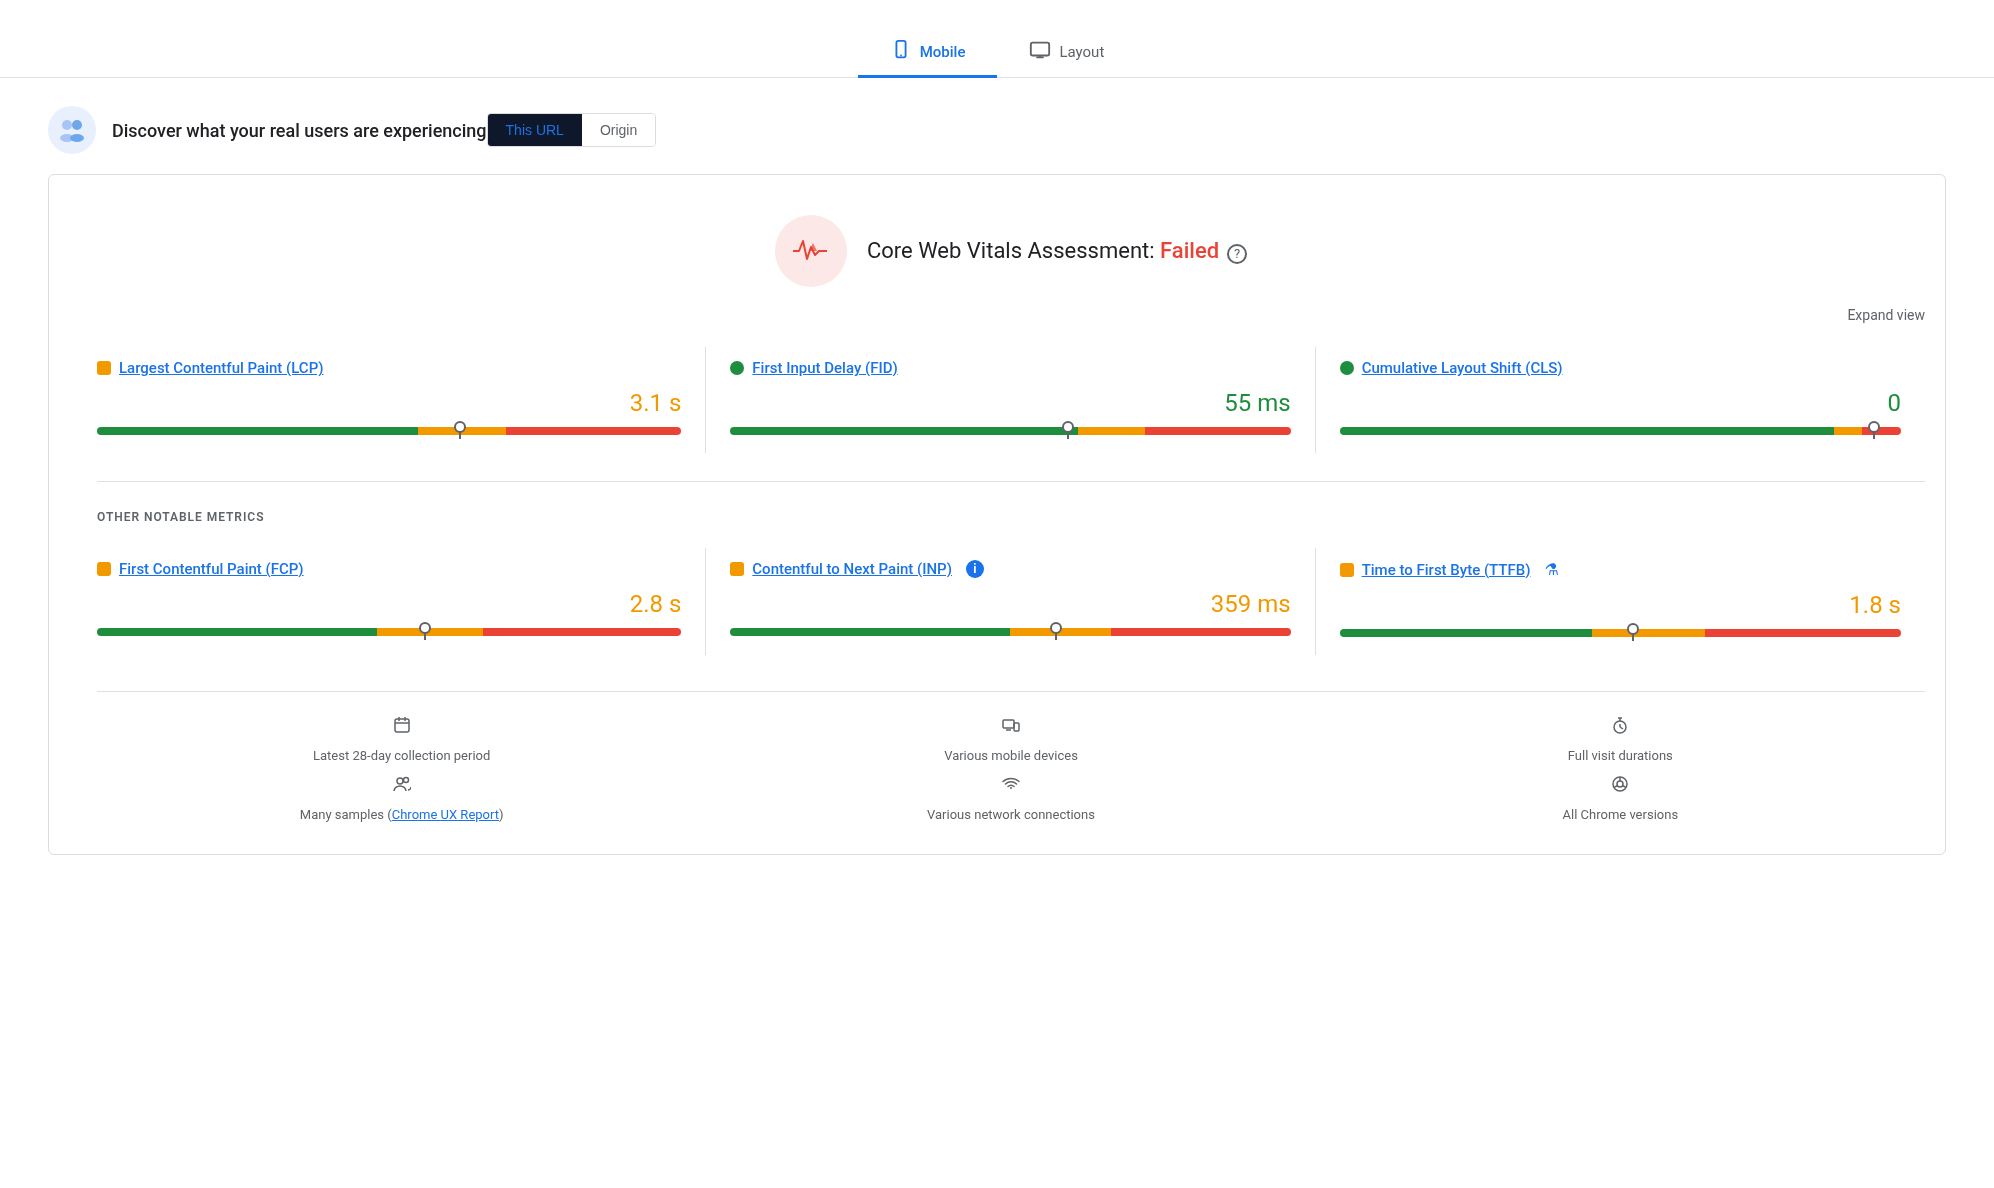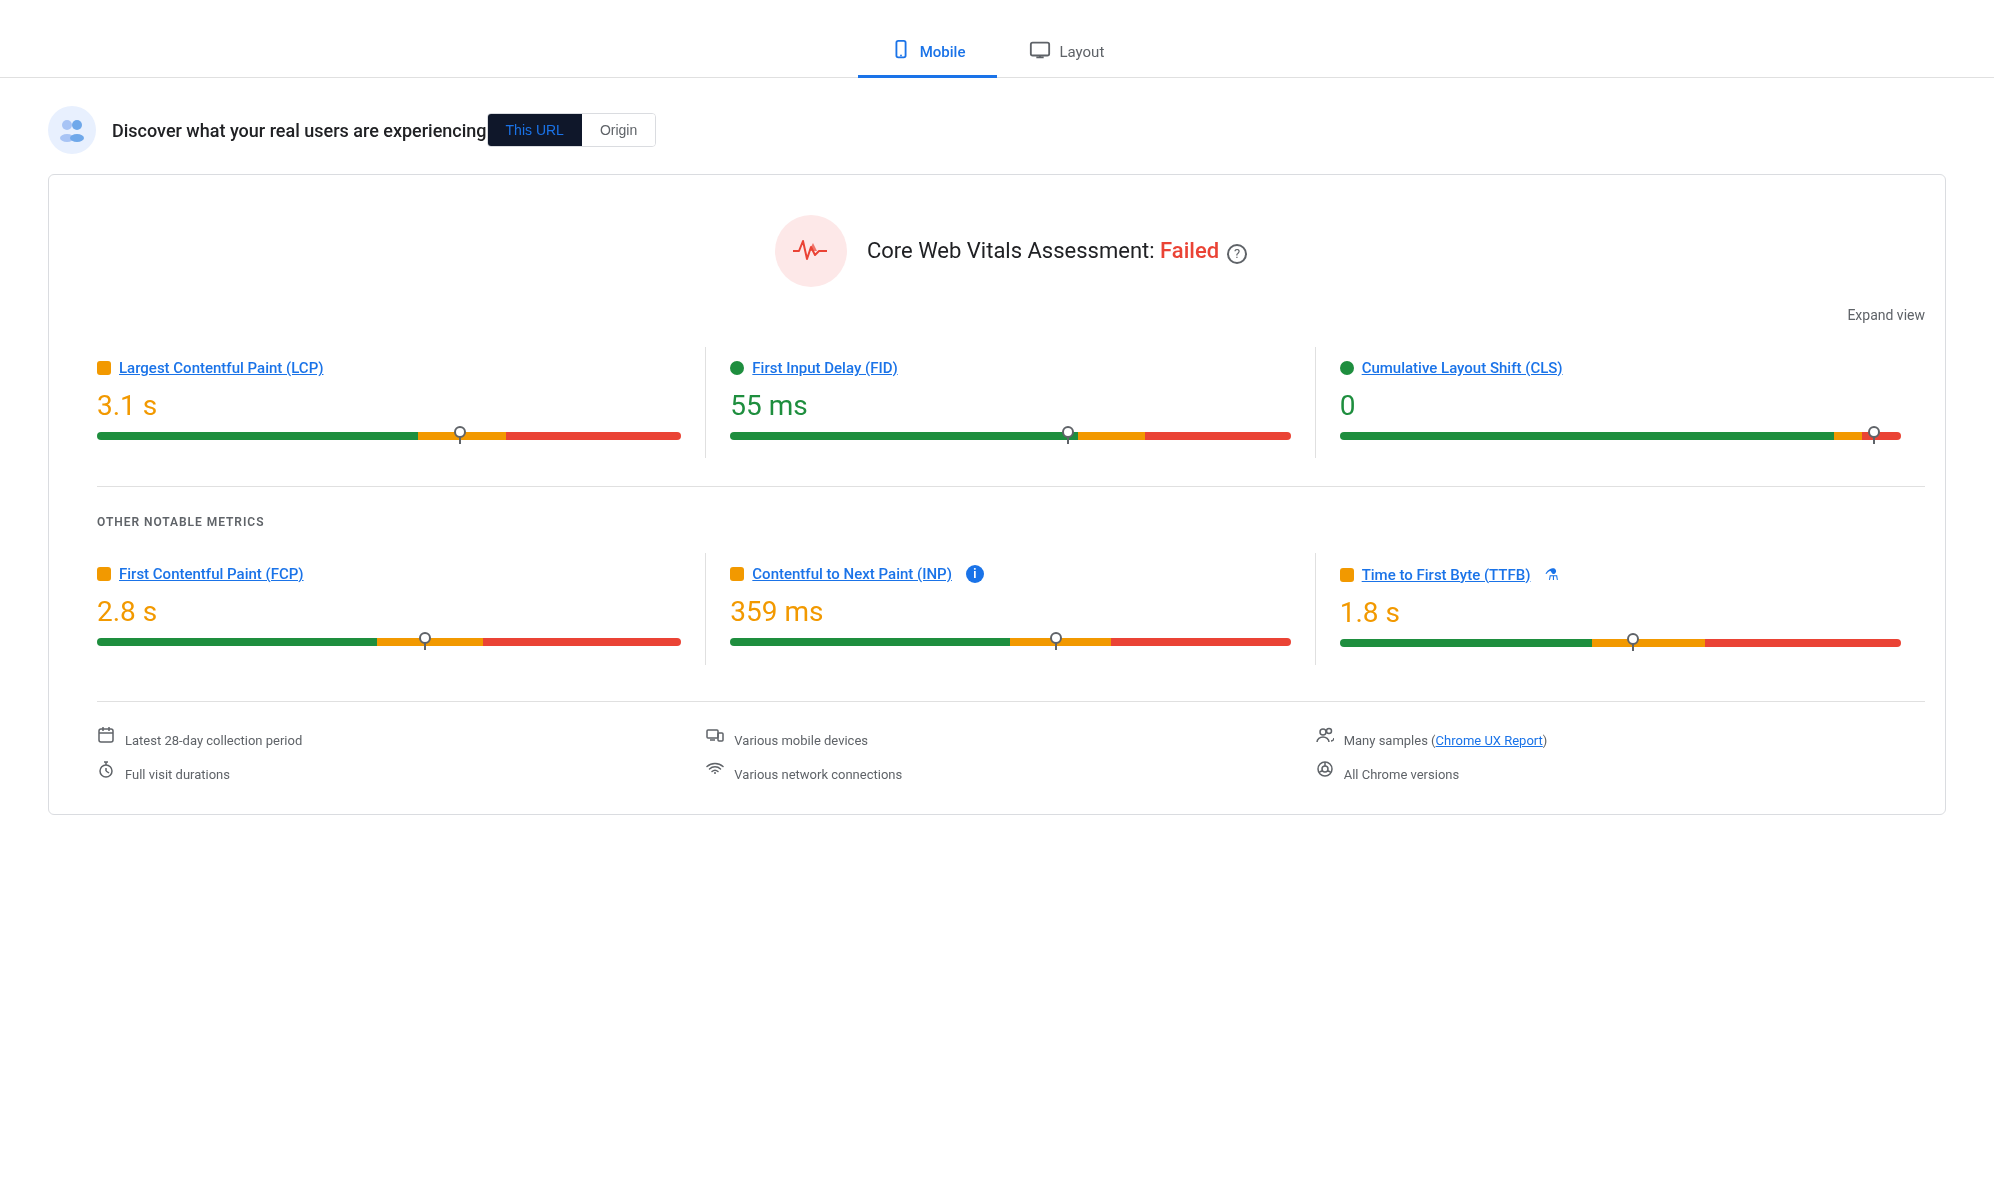"3.1 s" .metric-value { font-size: 28px -> 24px; text-align: left -> right }
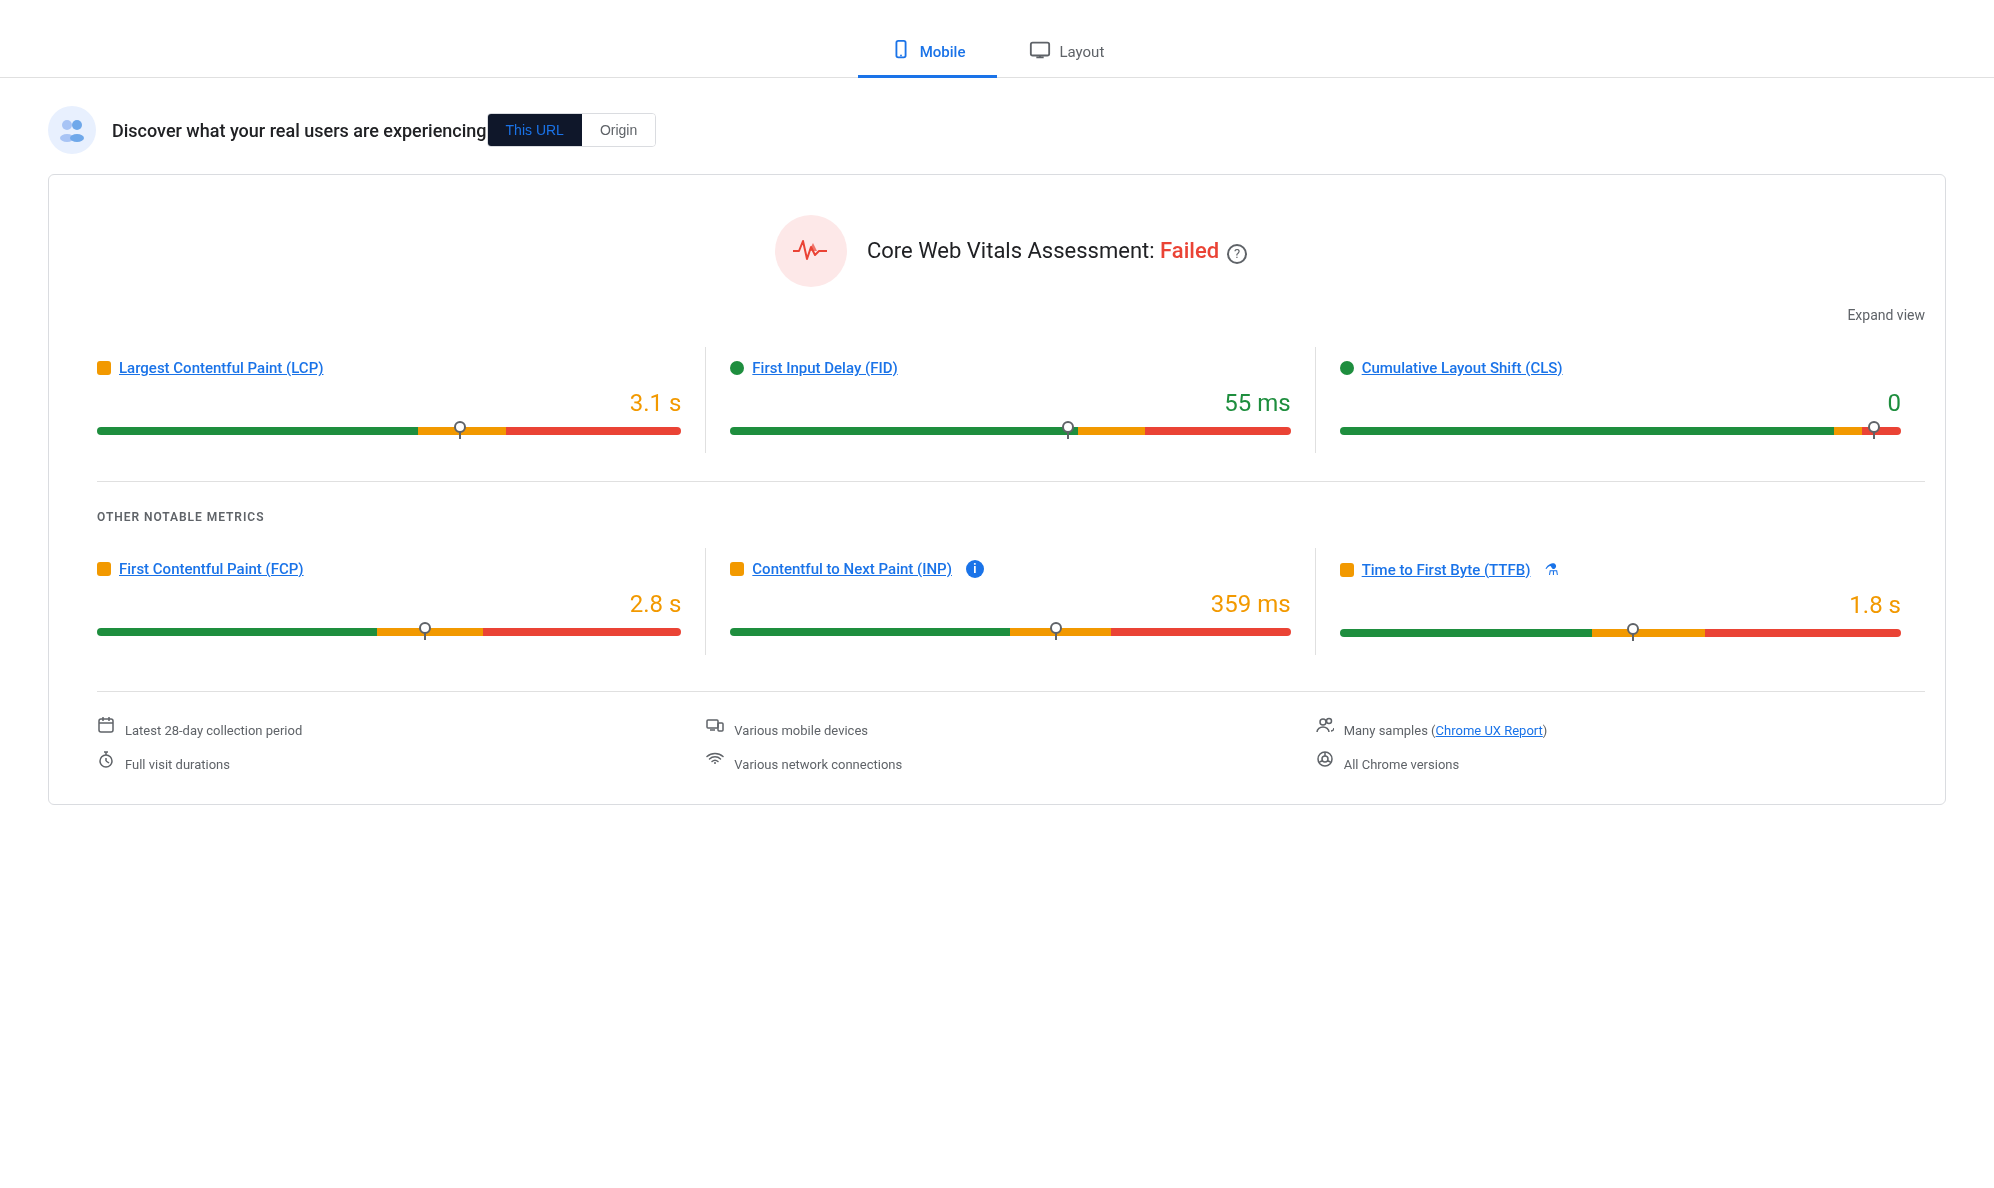"Latest 28-day collection period" .footer-item { align-items: flex-end -> center; flex-direction: none -> column }
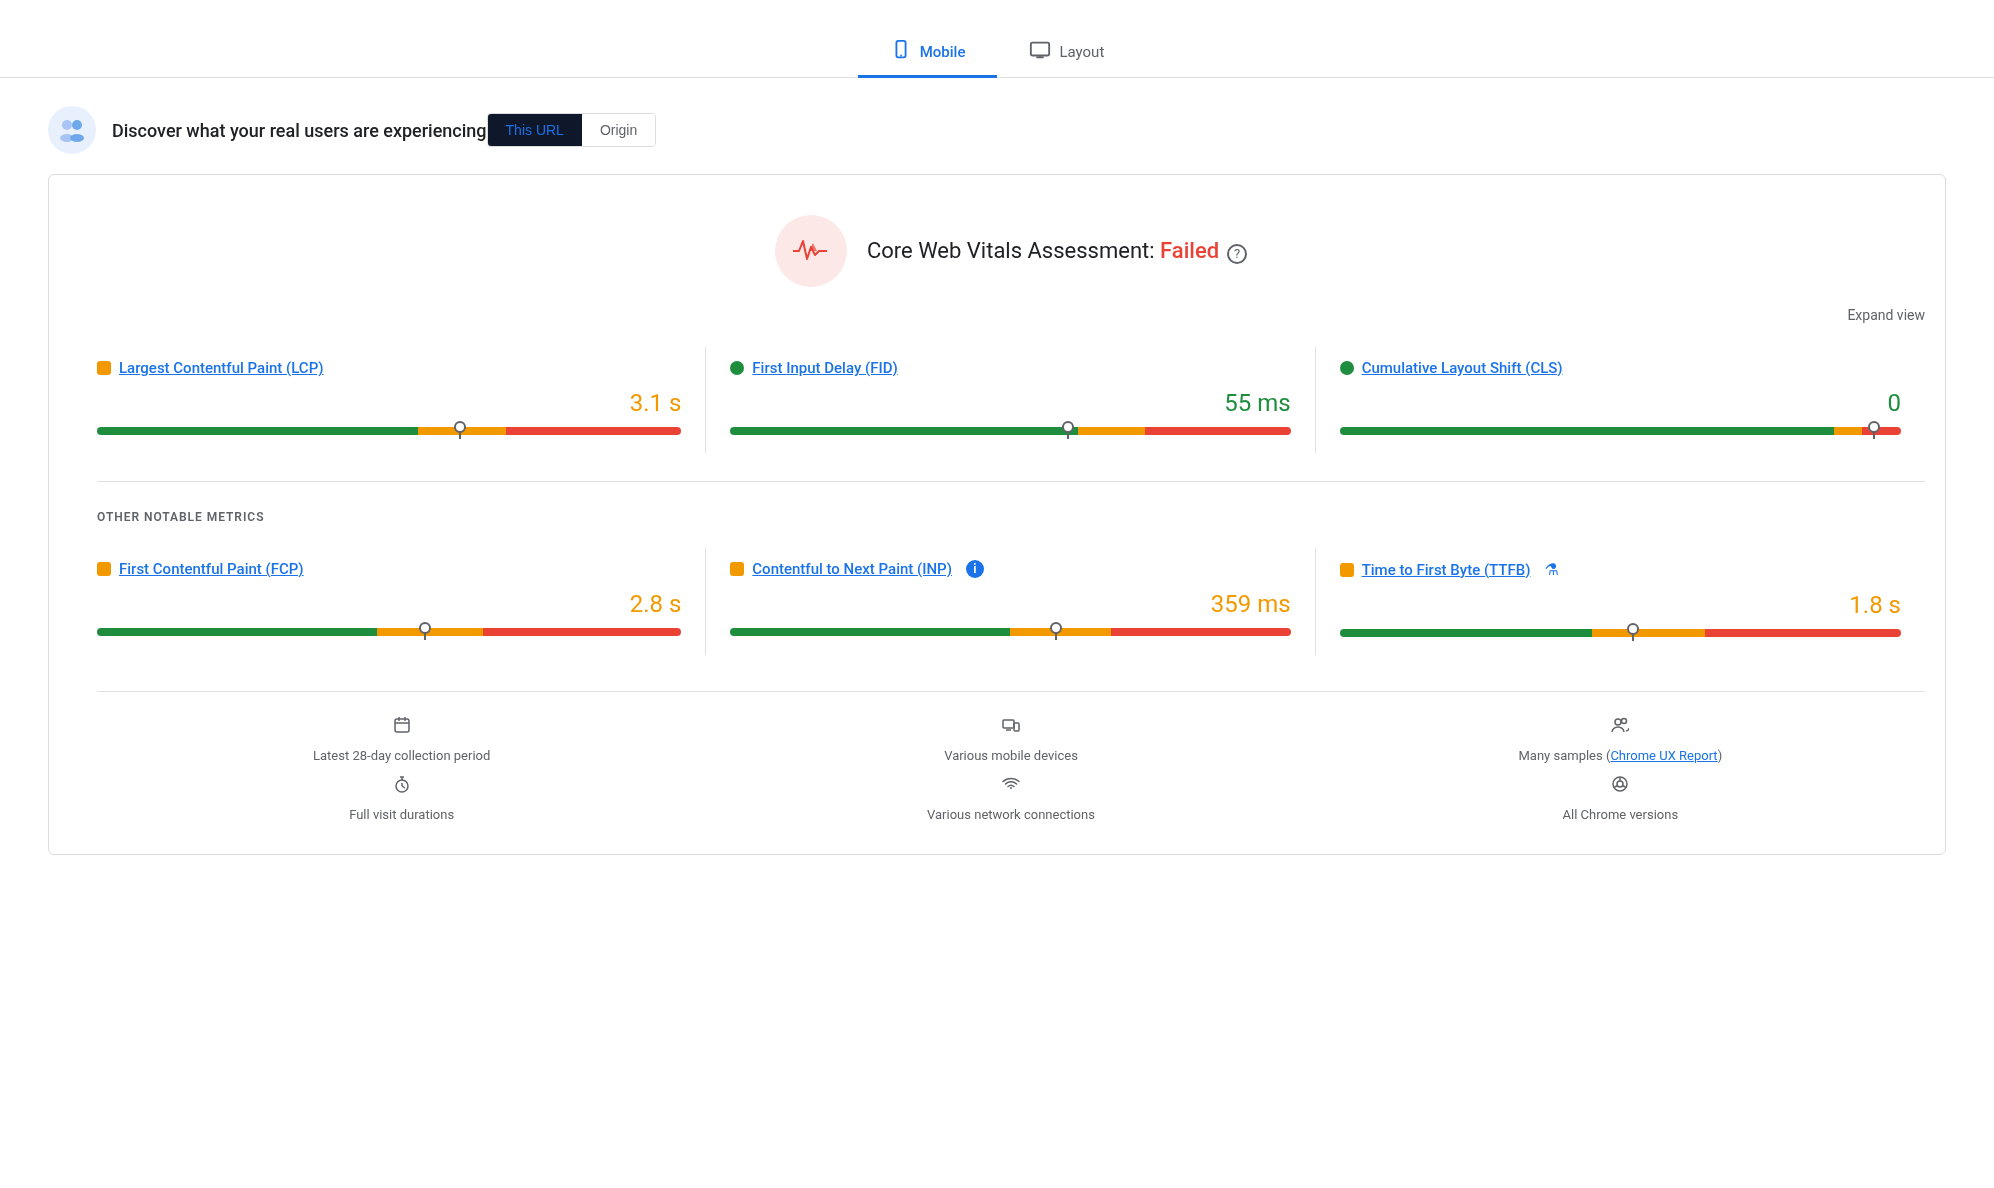"Many samples (Chrome UX Report)" div.footer-item { order: before "Full visit durations" -> after "Full visit durations" }
